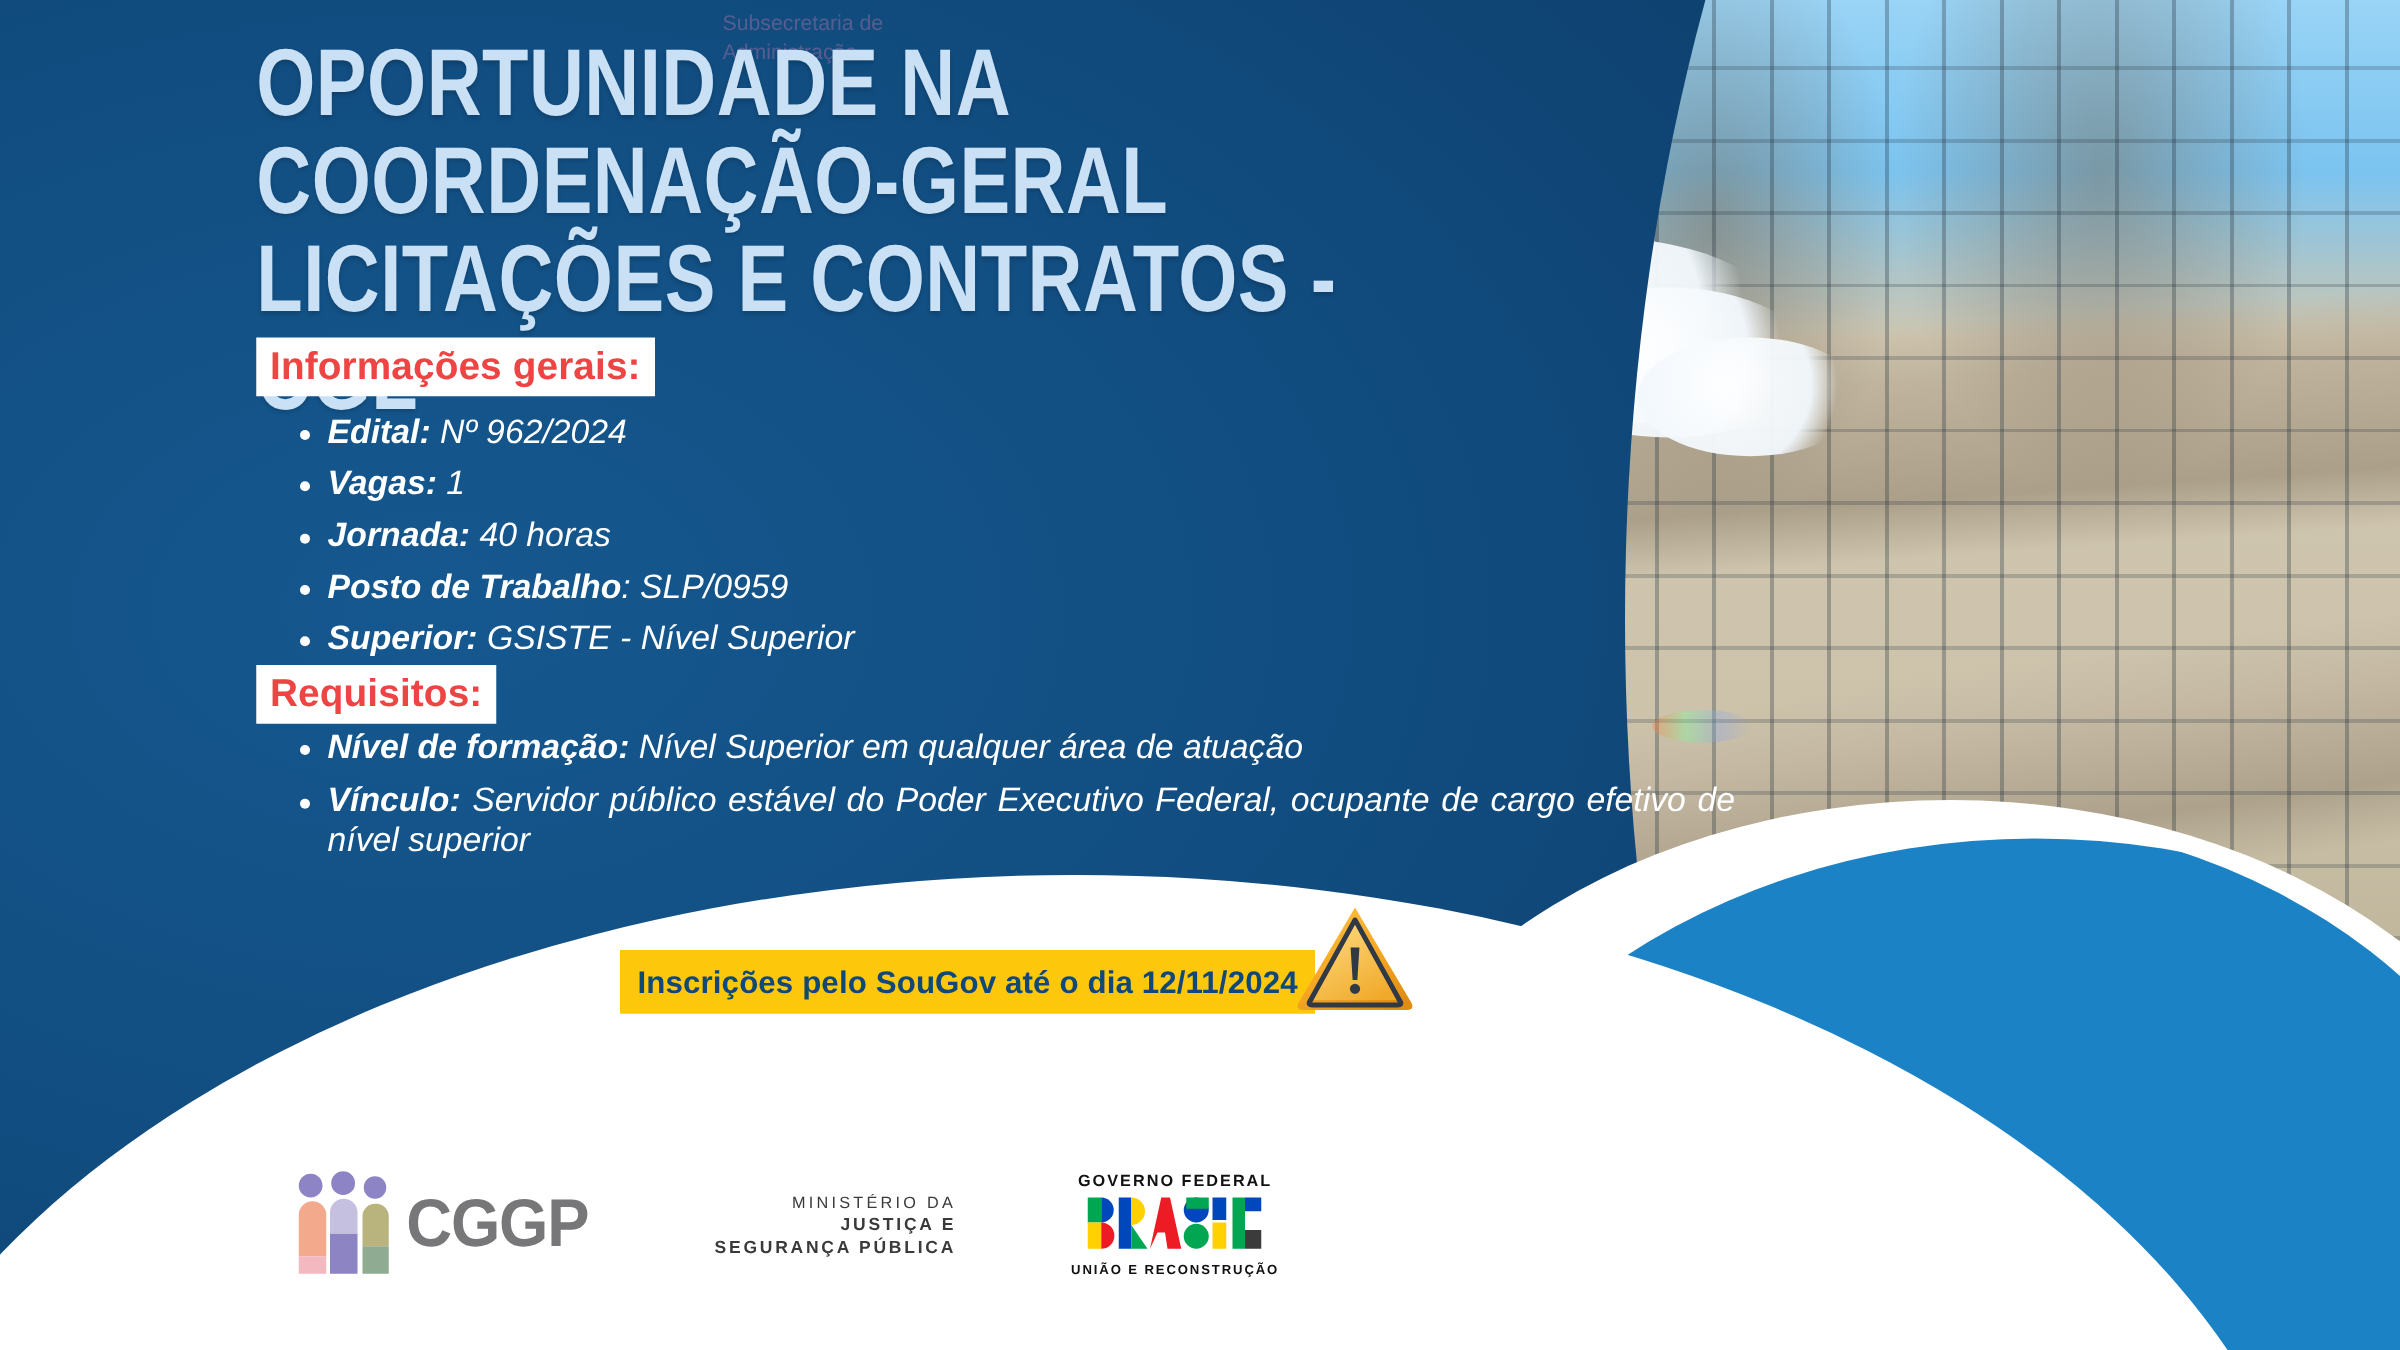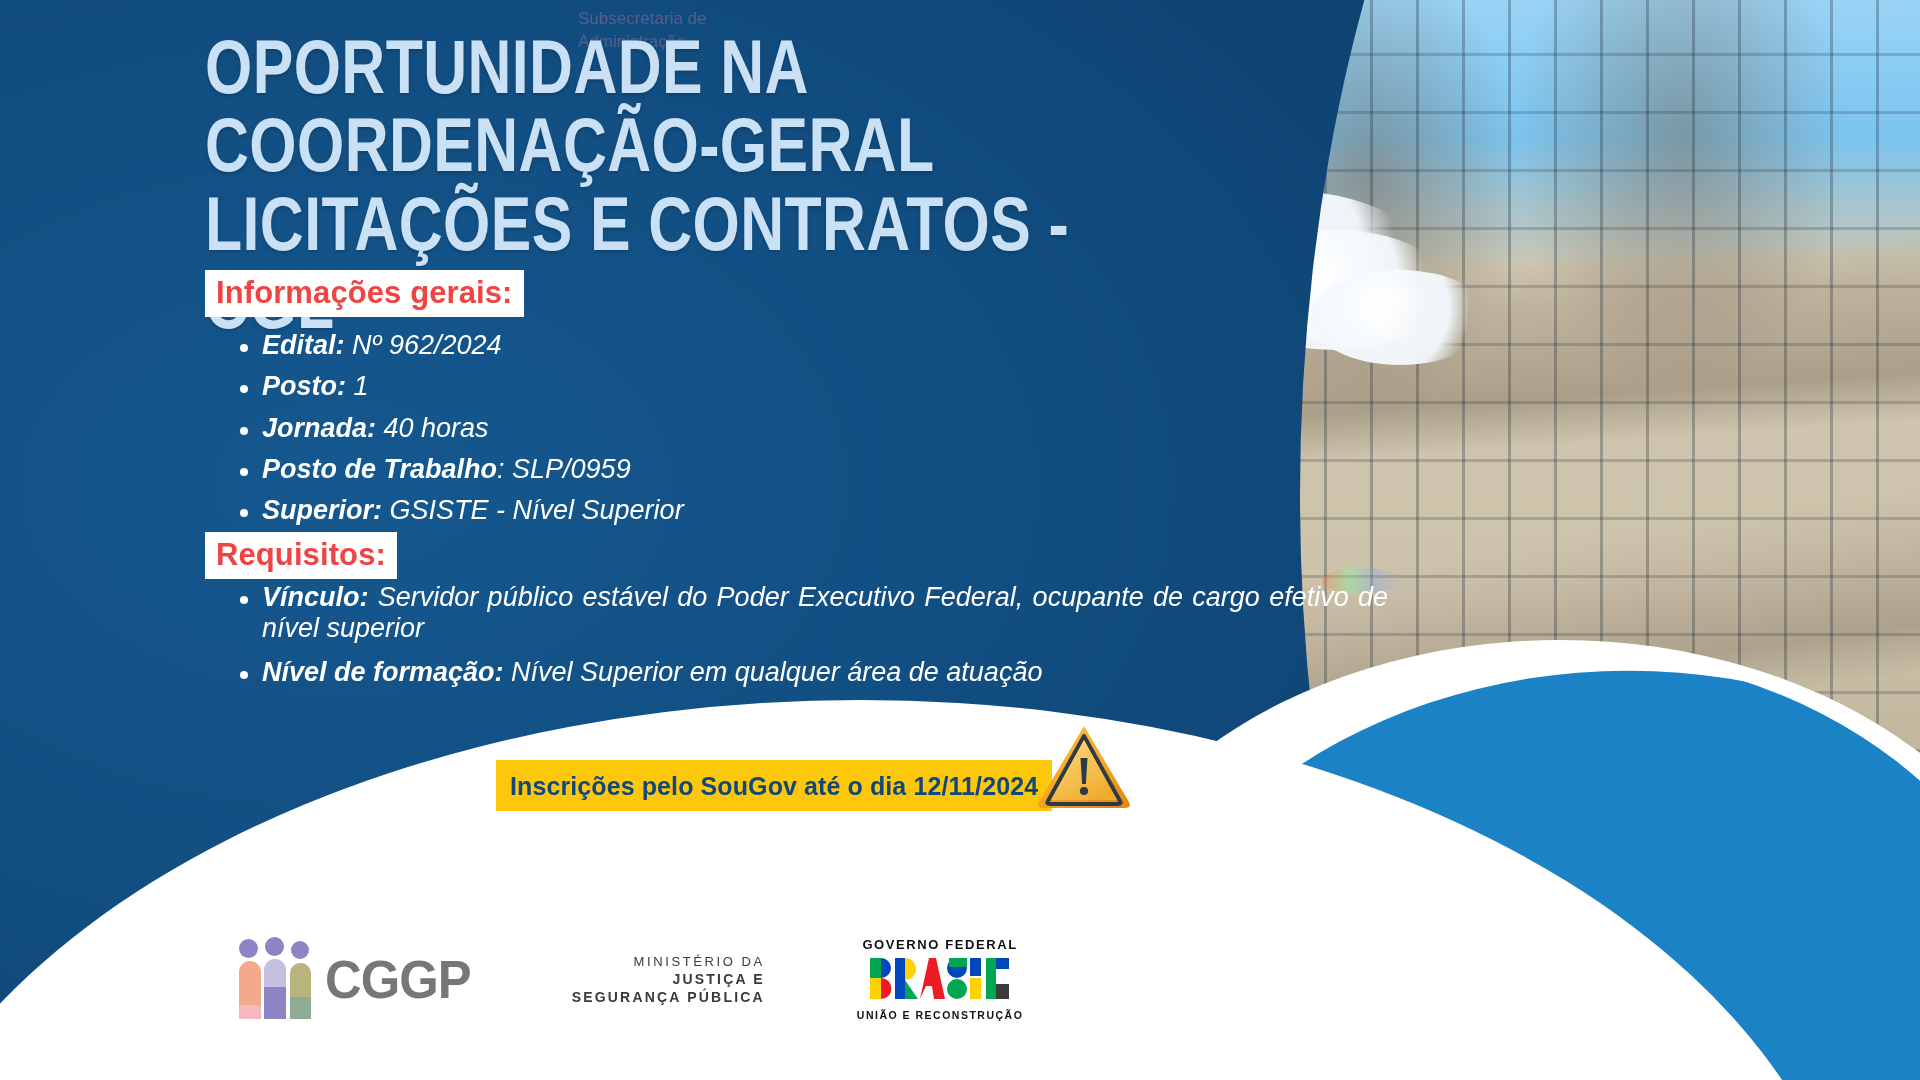"Posto:" b { text: Posto -> Vagas }
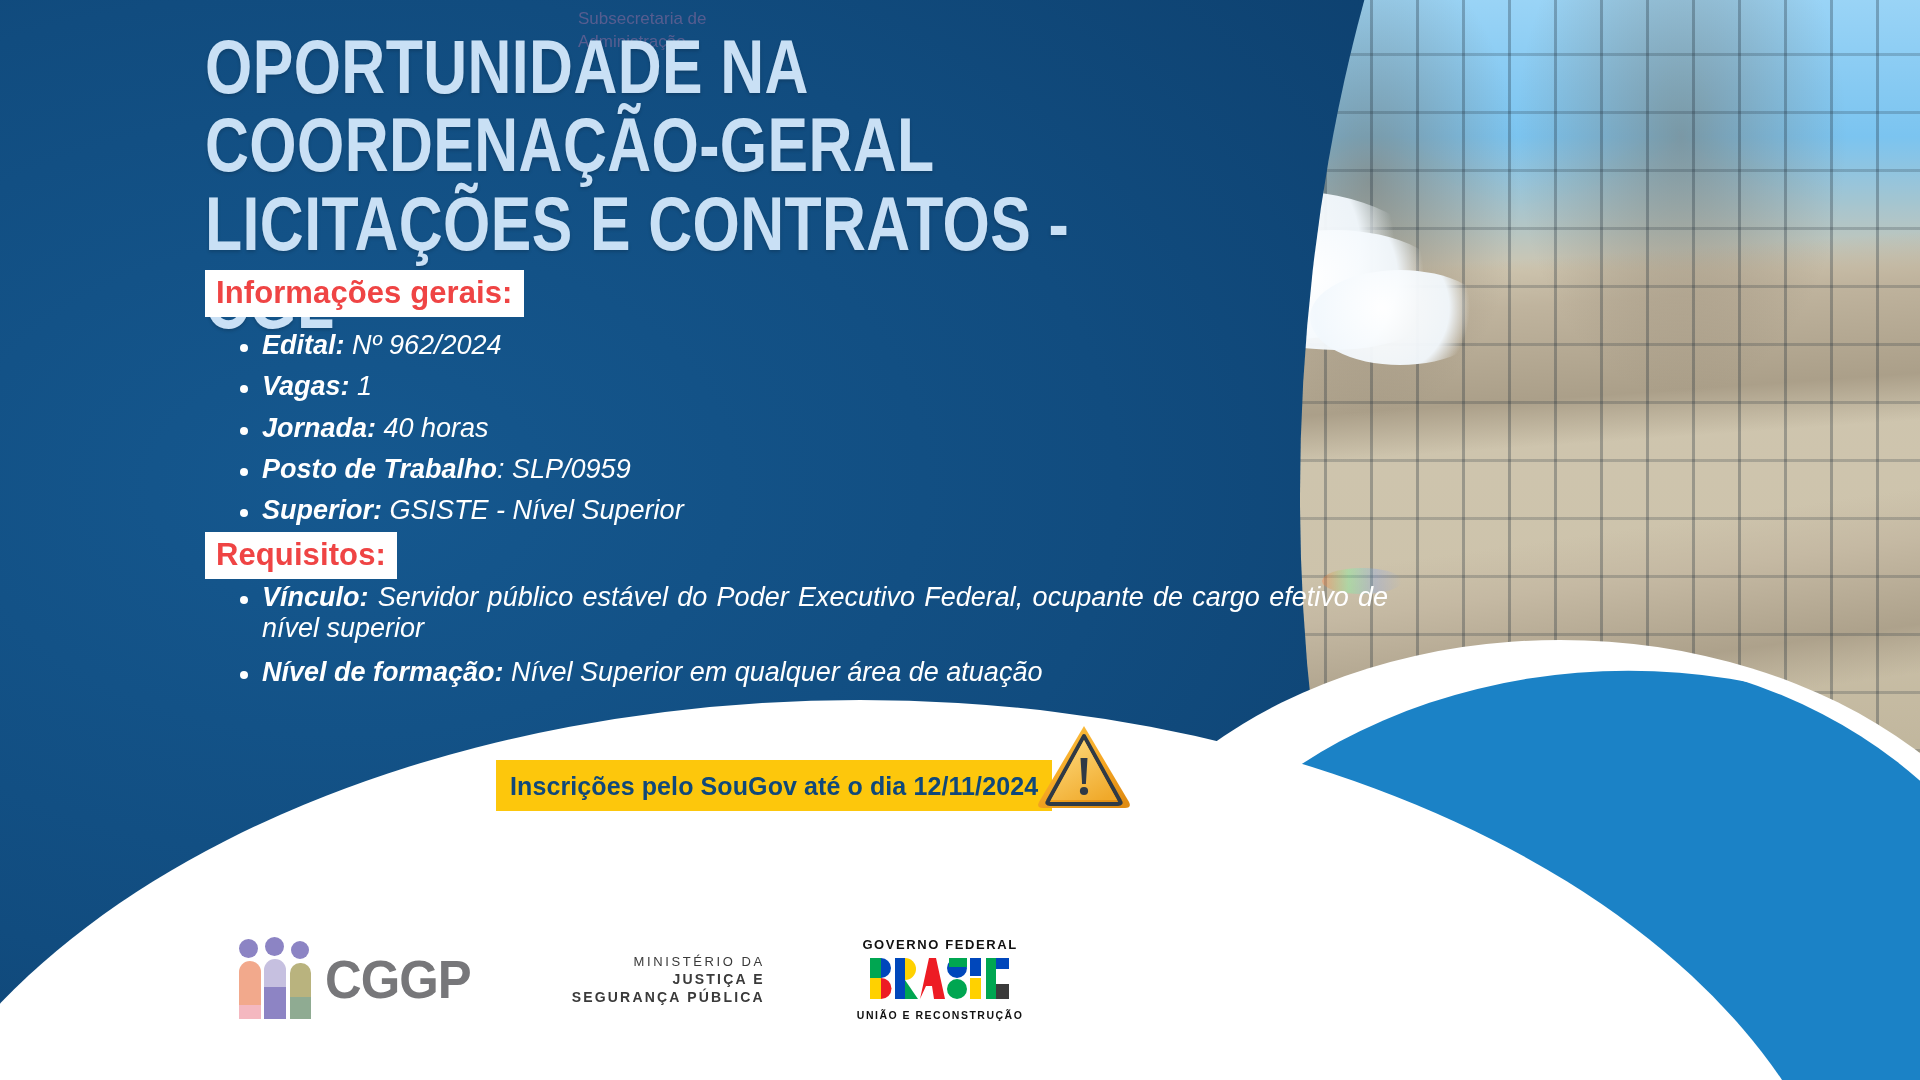"Vínculo: Servidor público estável do" li { order: before "Nível de formação: Nível Superior" -> after "Nível de formação: Nível Superior" }
